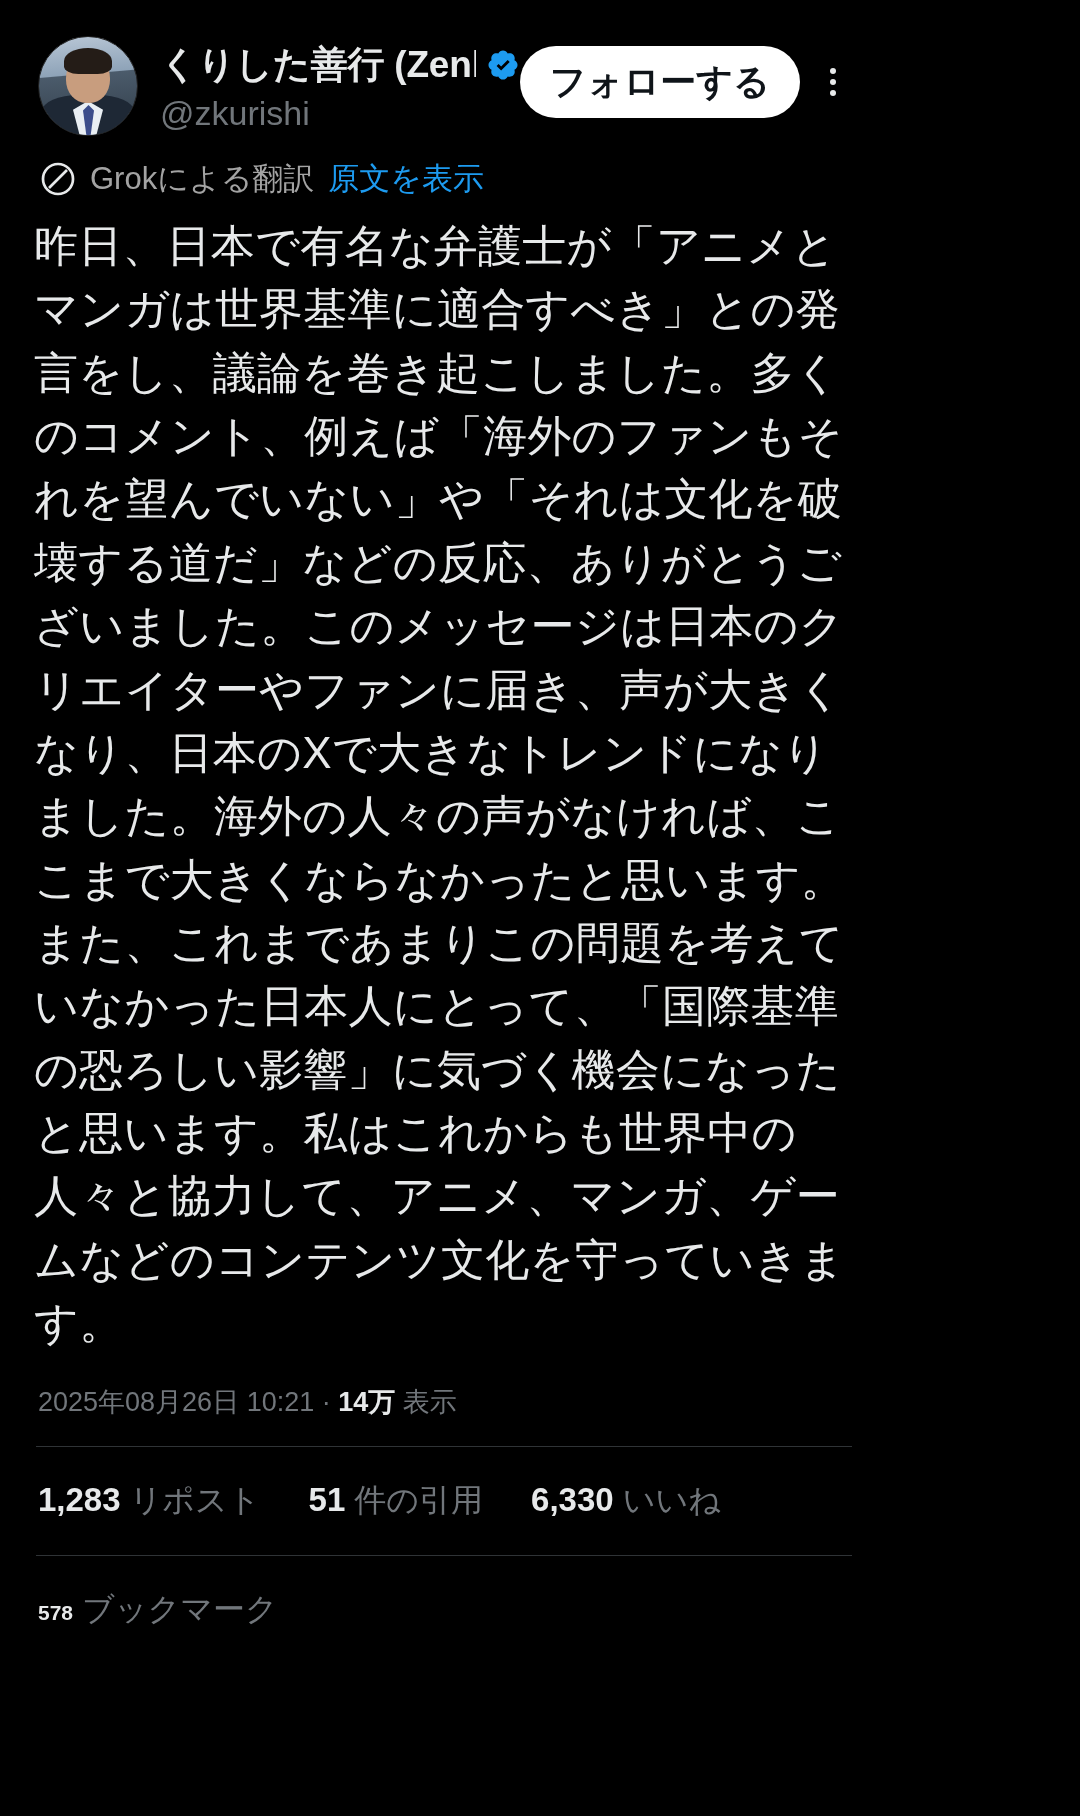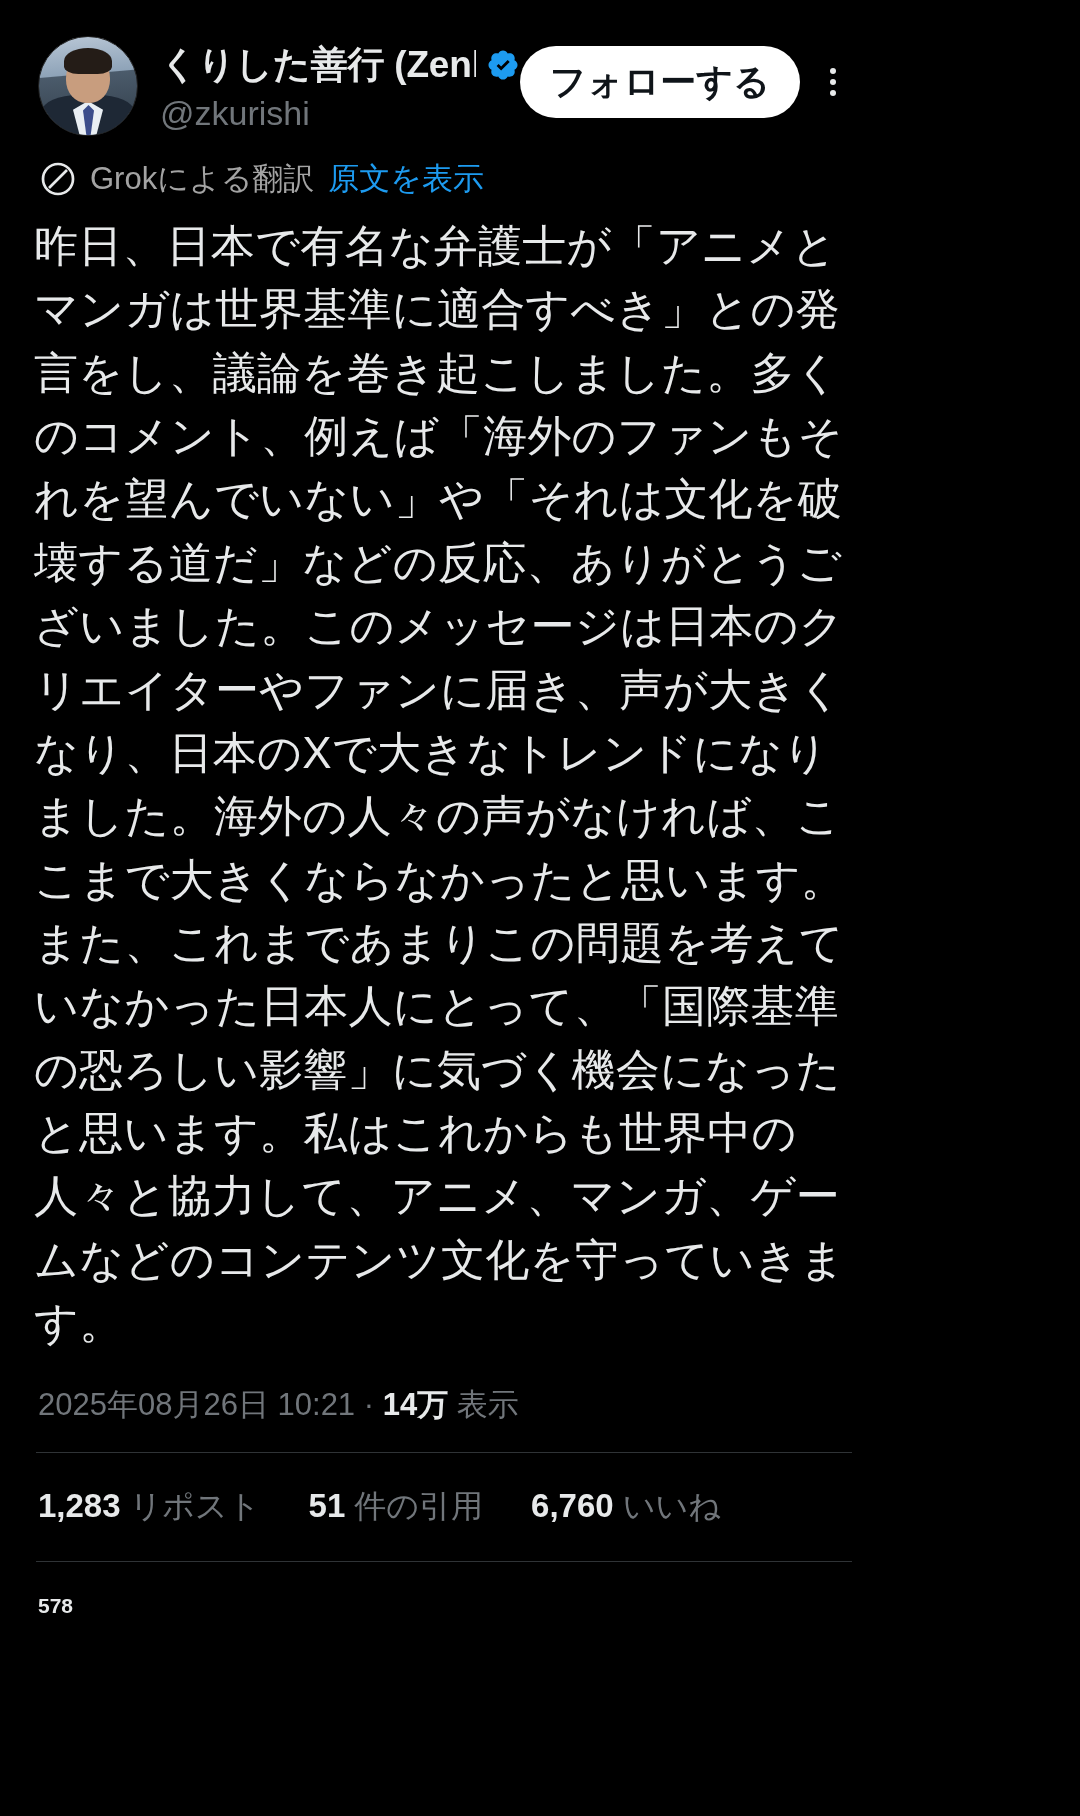"2025年08月26日 10:21 · 14万 表示" .timestamp-row { font-size: 31px -> 27px }
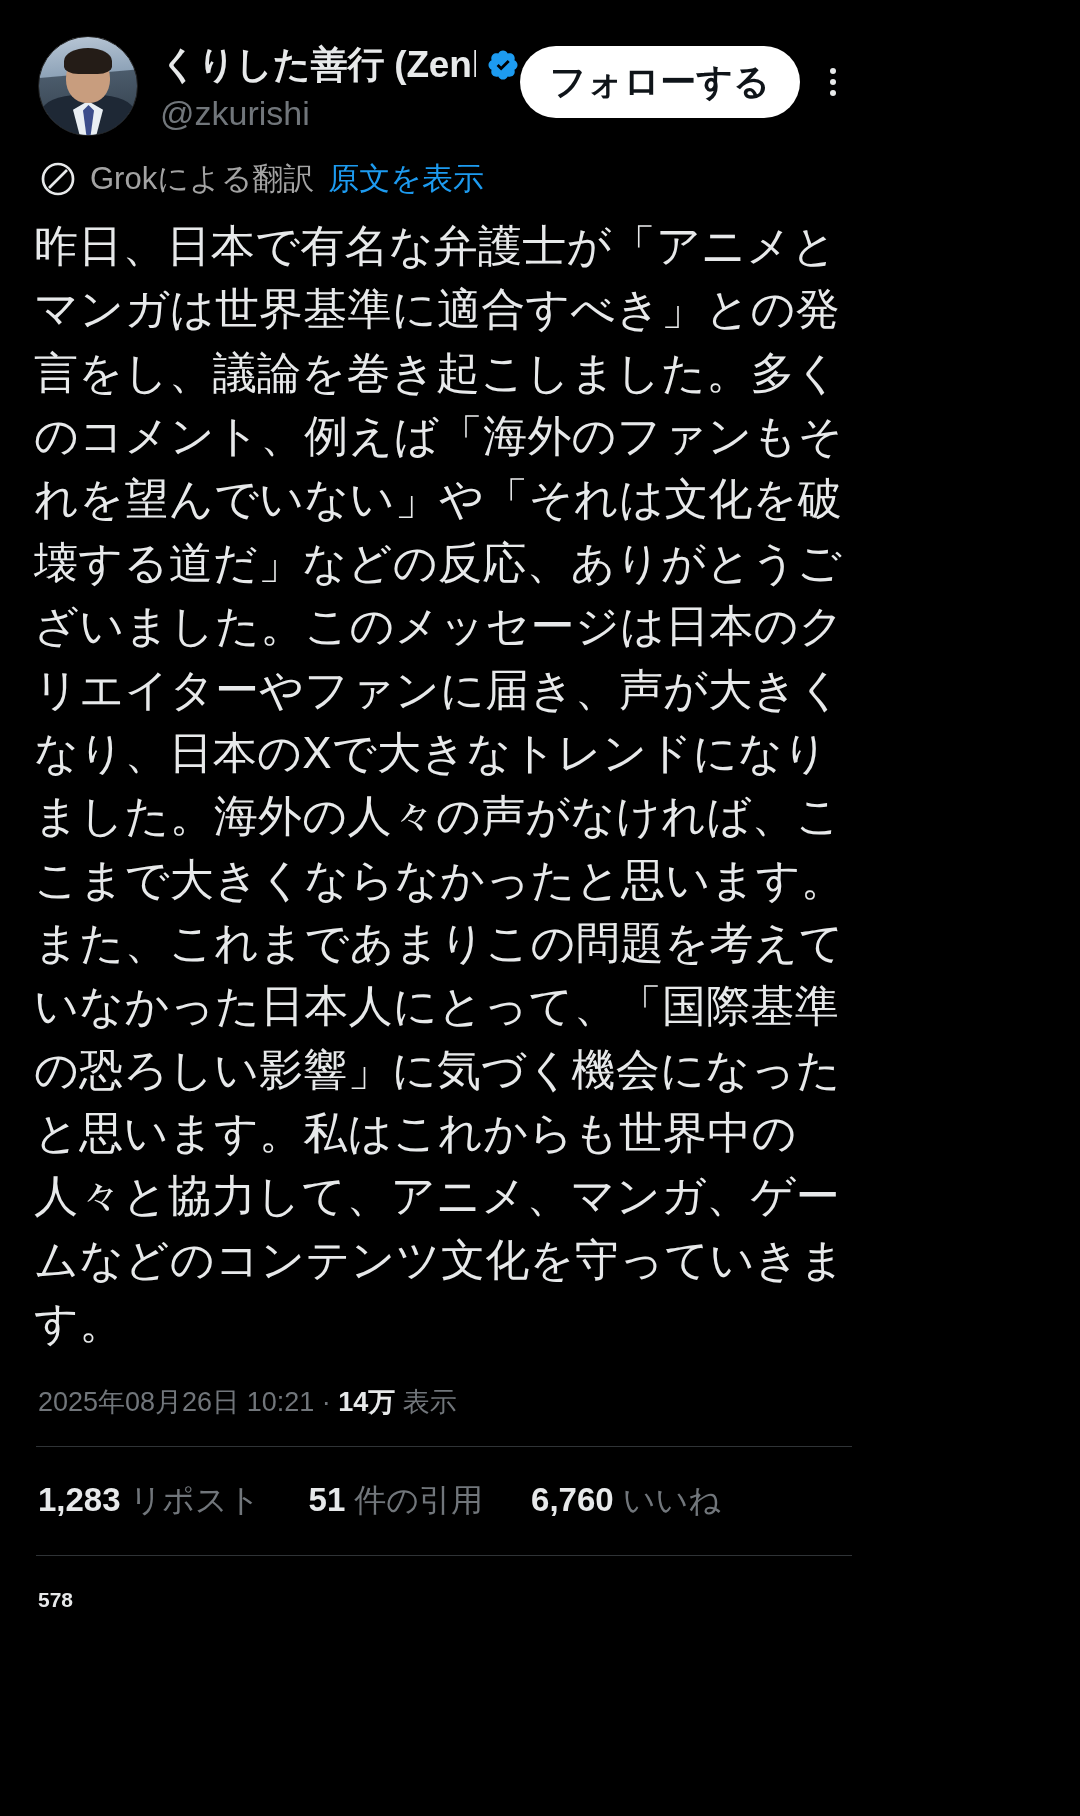"6,760" span.num { text: 6,760 -> 6,330 }
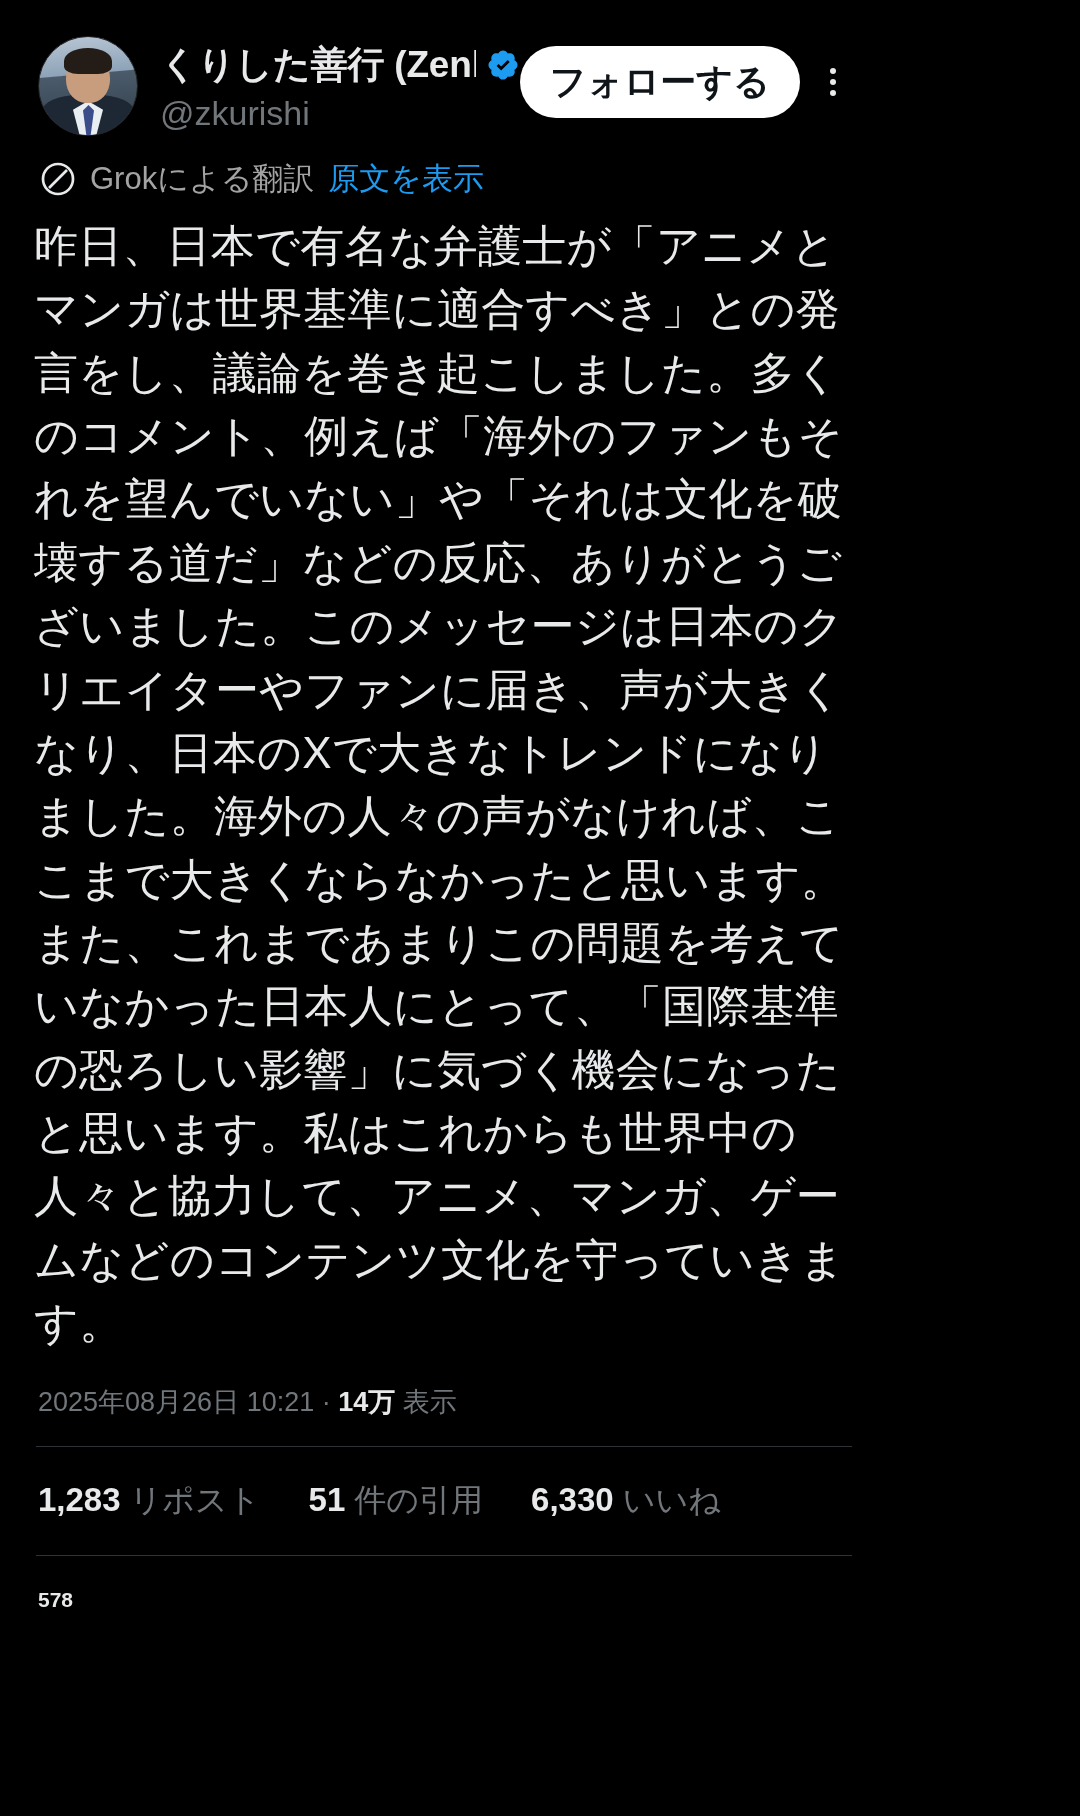"ブックマーク" span.lbl { html: none -> <span>ブックマーク</span> }
